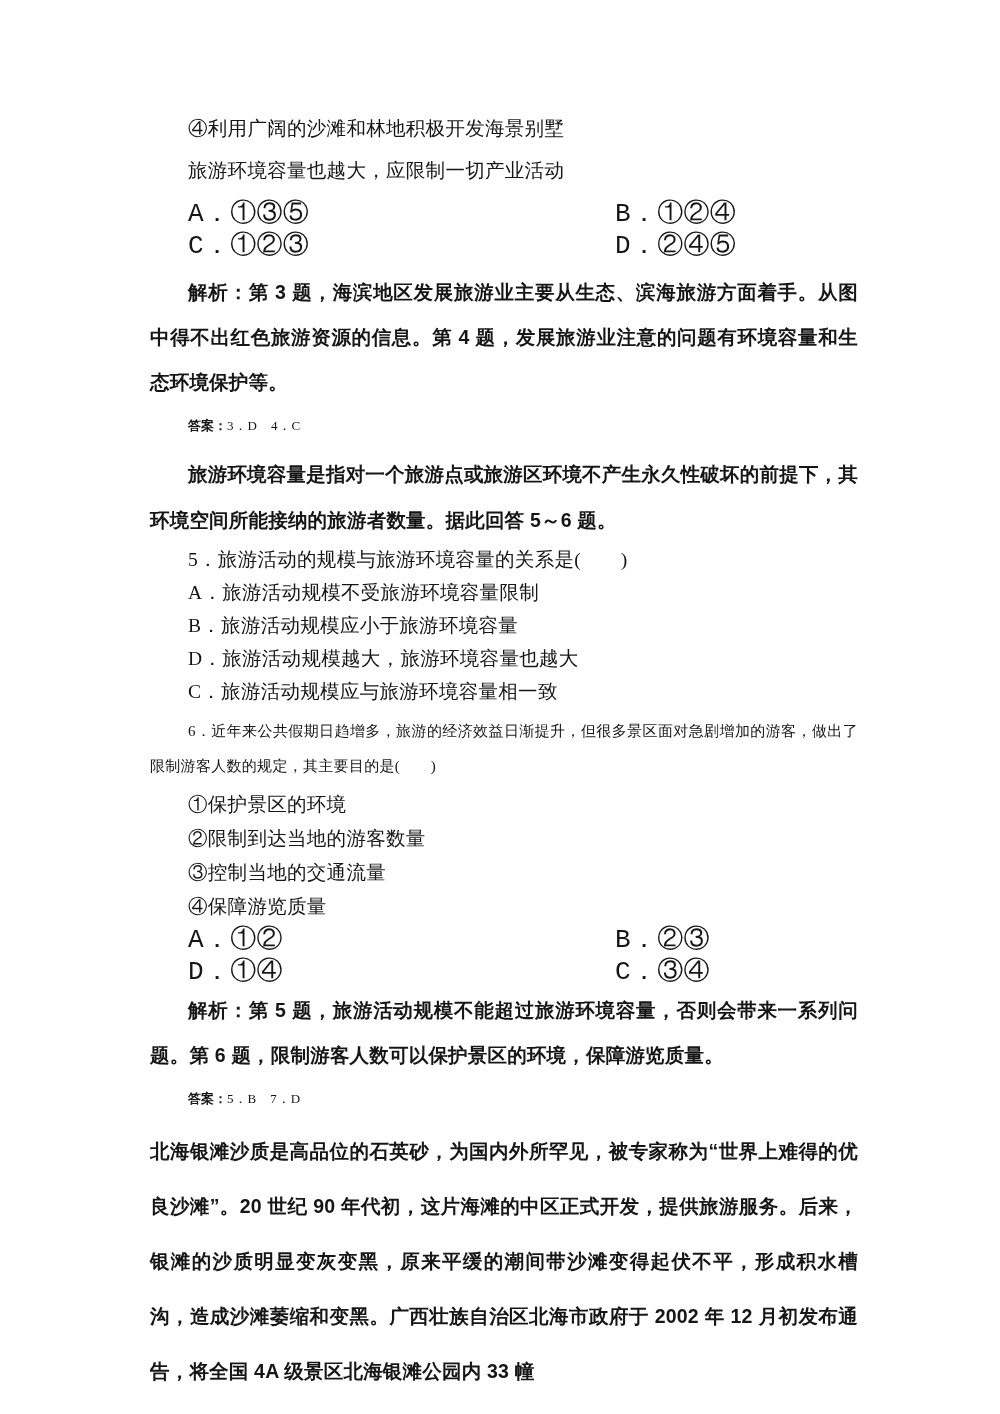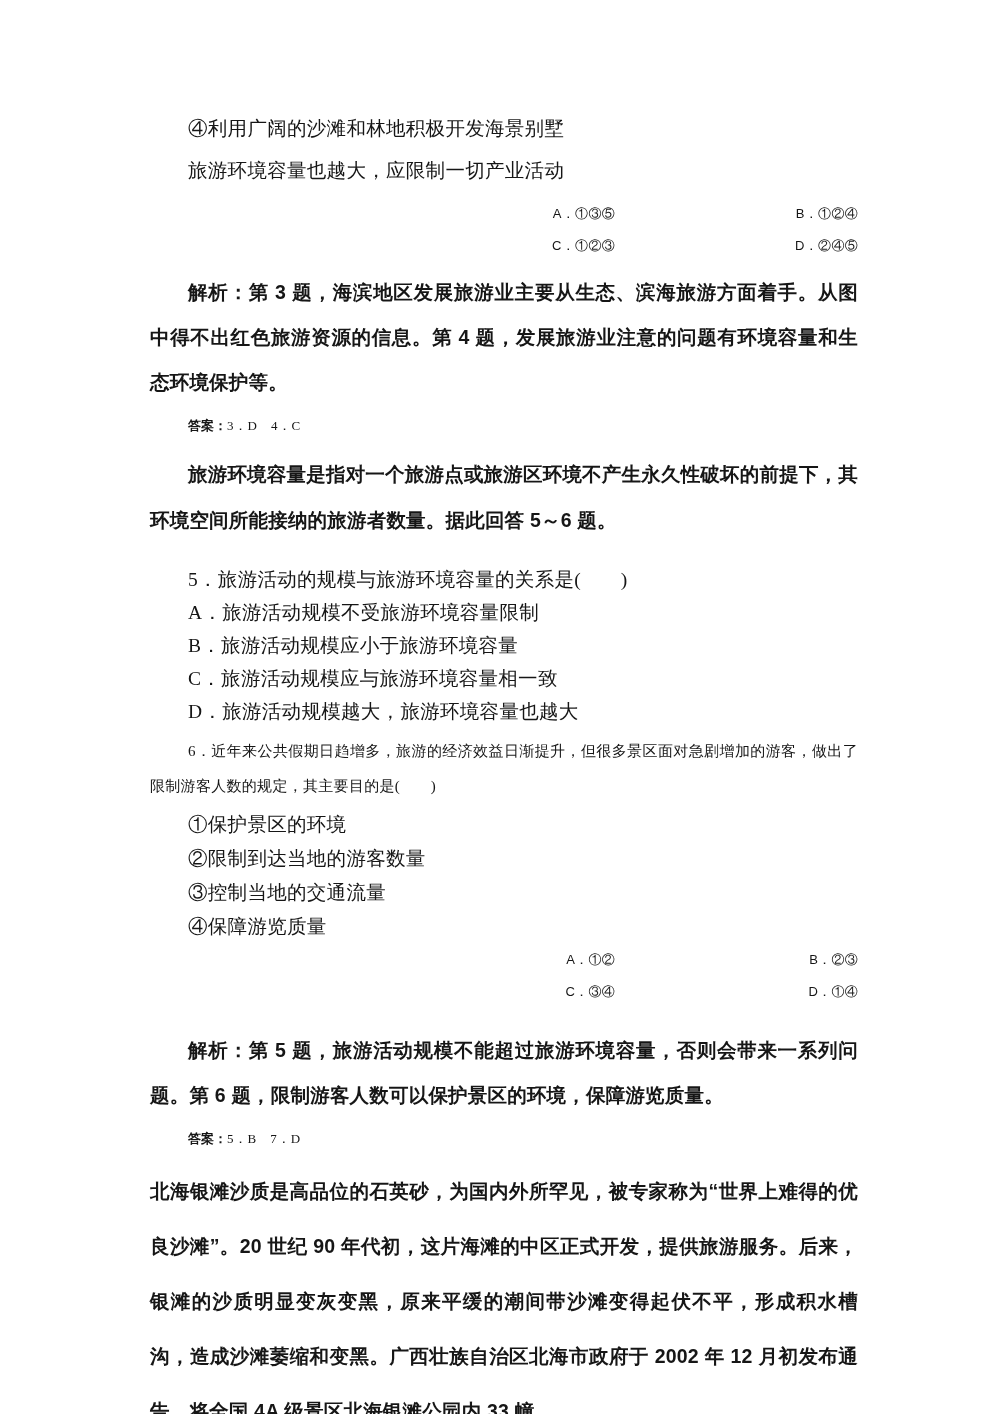"A．①③⑤" .opt-grid { font-family: Liberation Sans, sans-serif -> Liberation Mono, monospace; font-size: 13px -> 26px; text-align: right -> none }
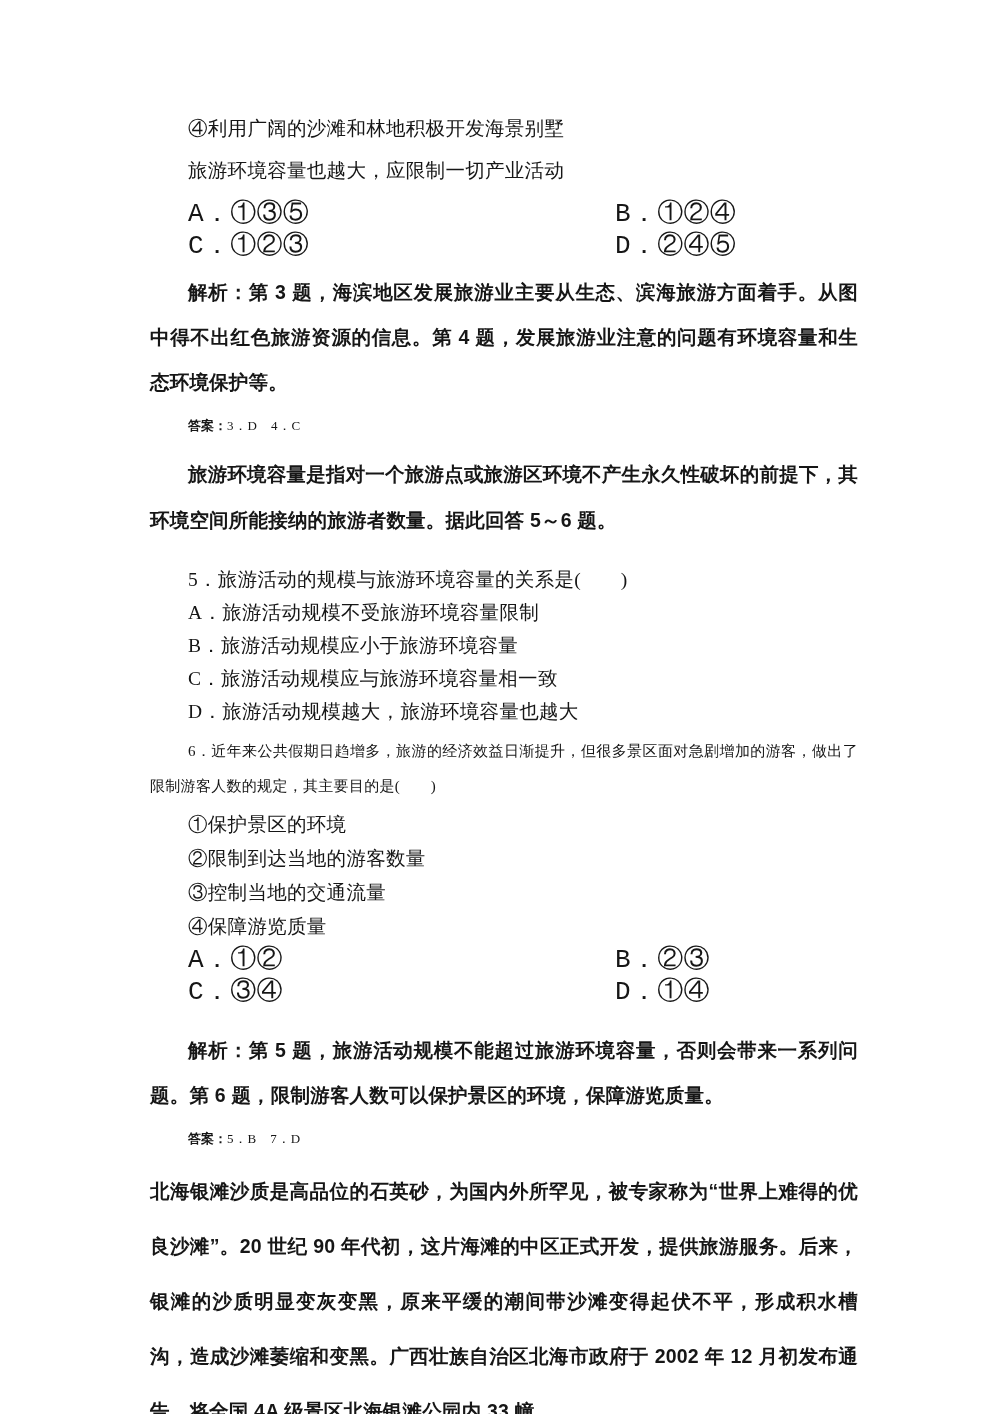"5．旅游活动的规模与旅游环境容量的关系是( )" .mt10 { margin-top: 20px -> 0 }
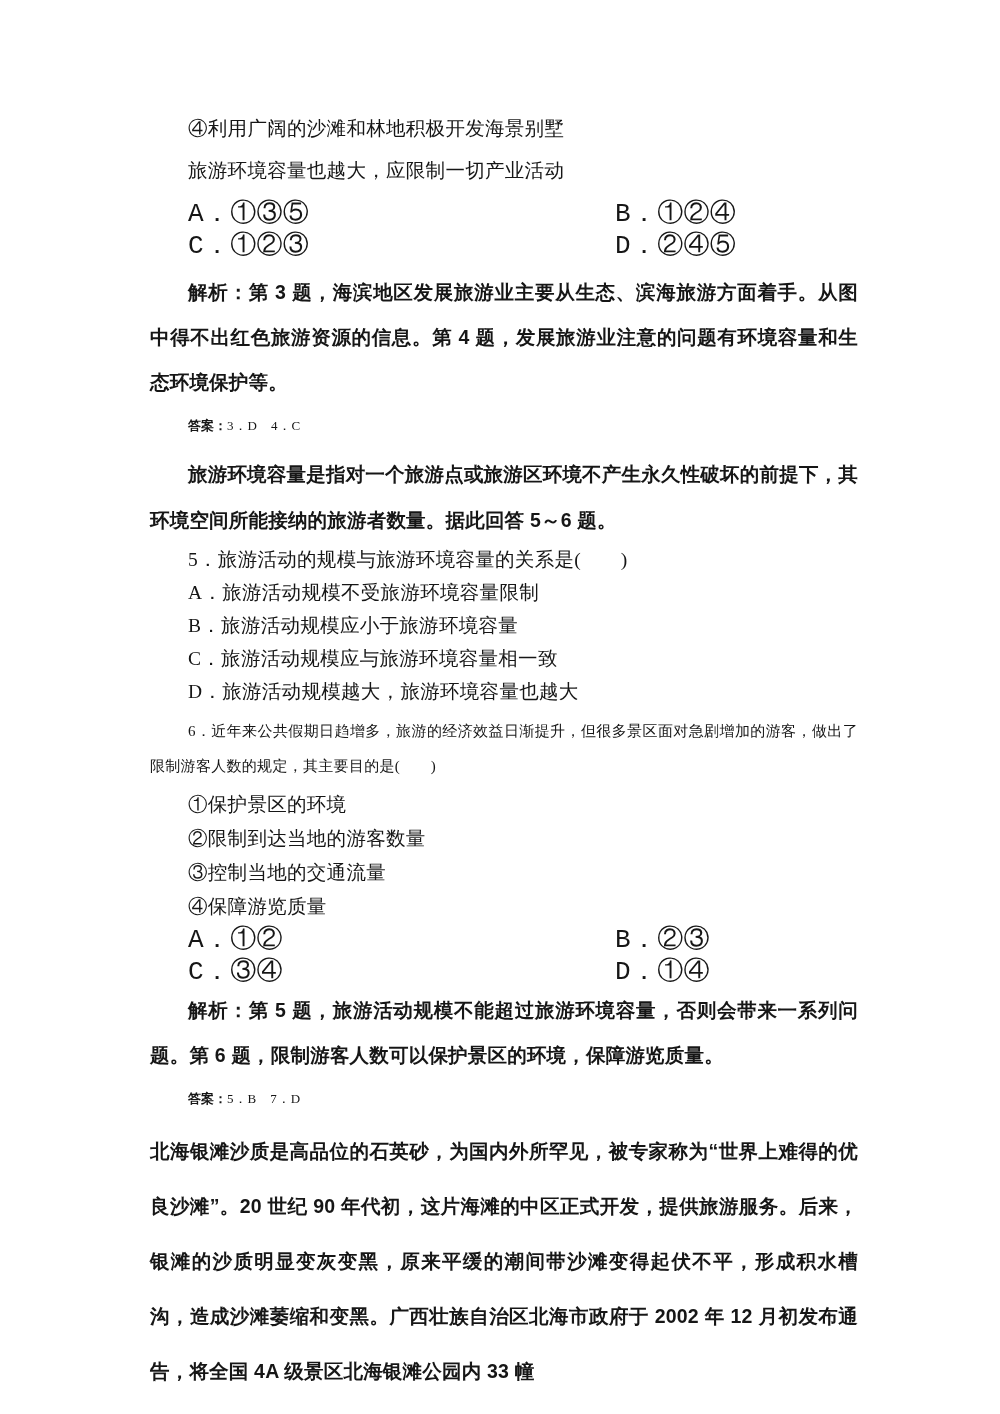"C．旅游活动规模应与旅游环境容量相一致" div.opt-line { order: before "D．旅游活动规模越大，旅游环境容量也越大" -> after "D．旅游活动规模越大，旅游环境容量也越大" }
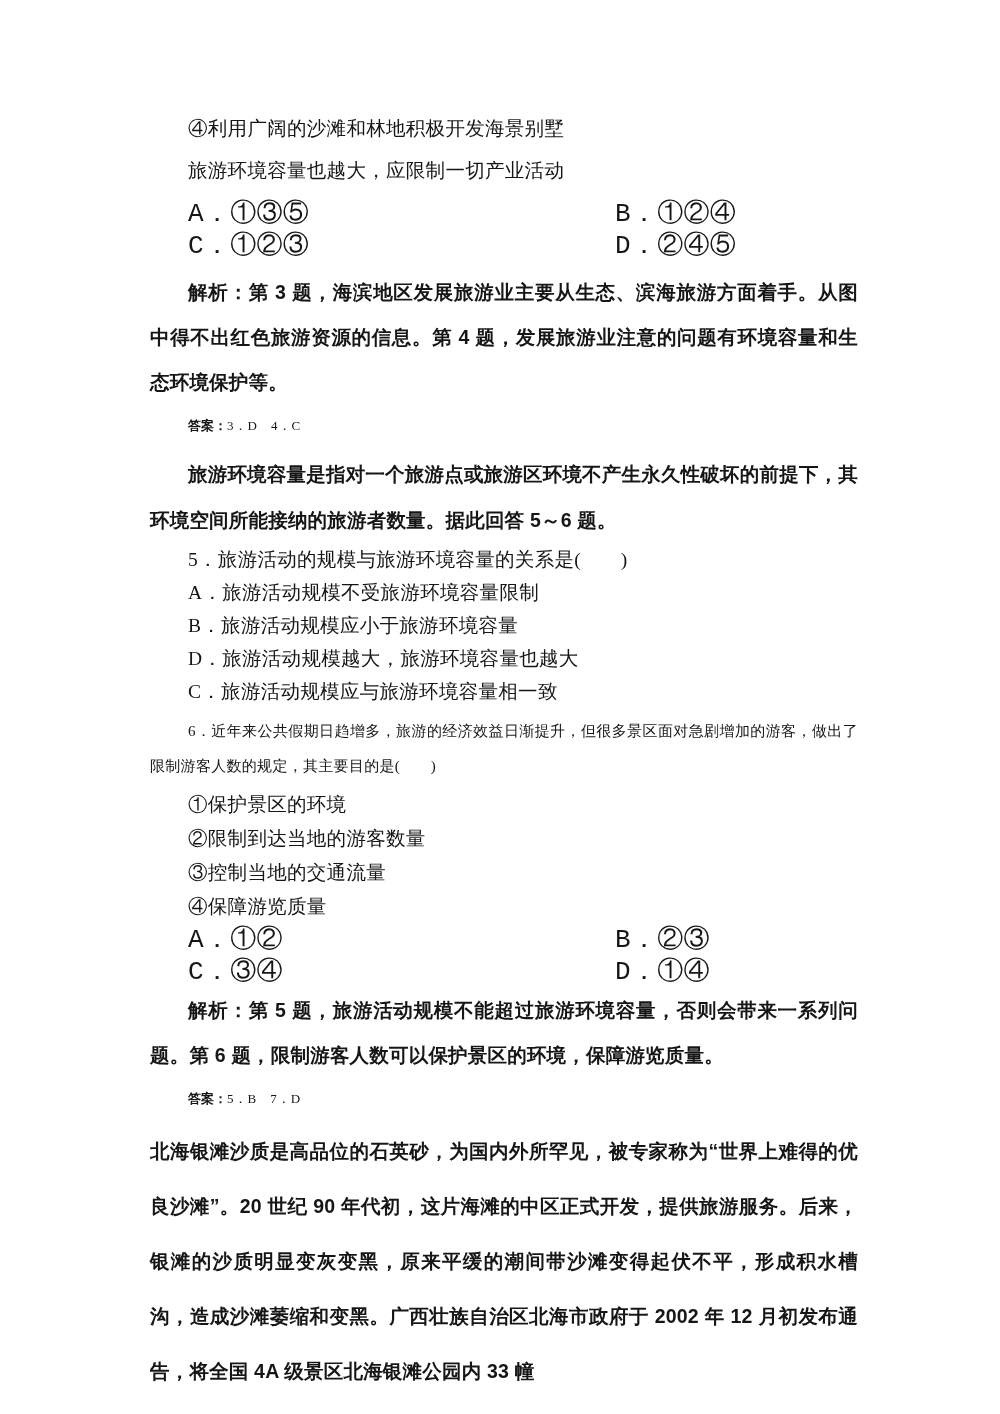"C．③④" div { order: before "D．①④" -> after "D．①④" }
